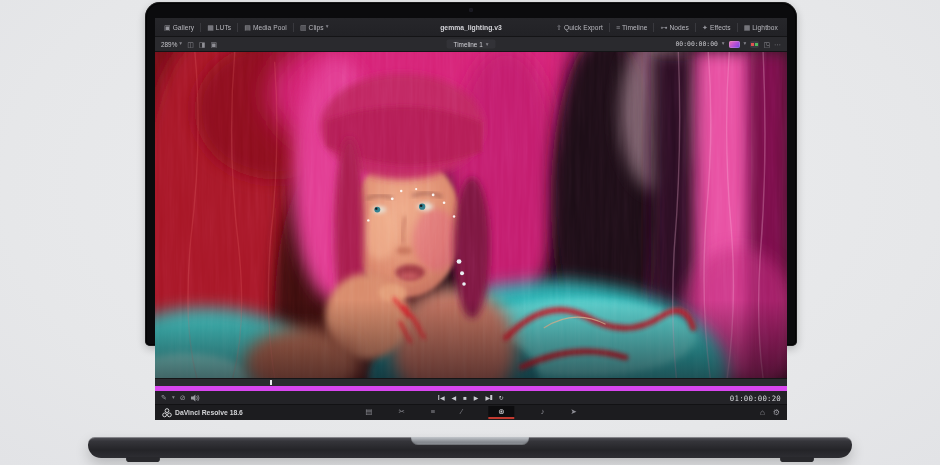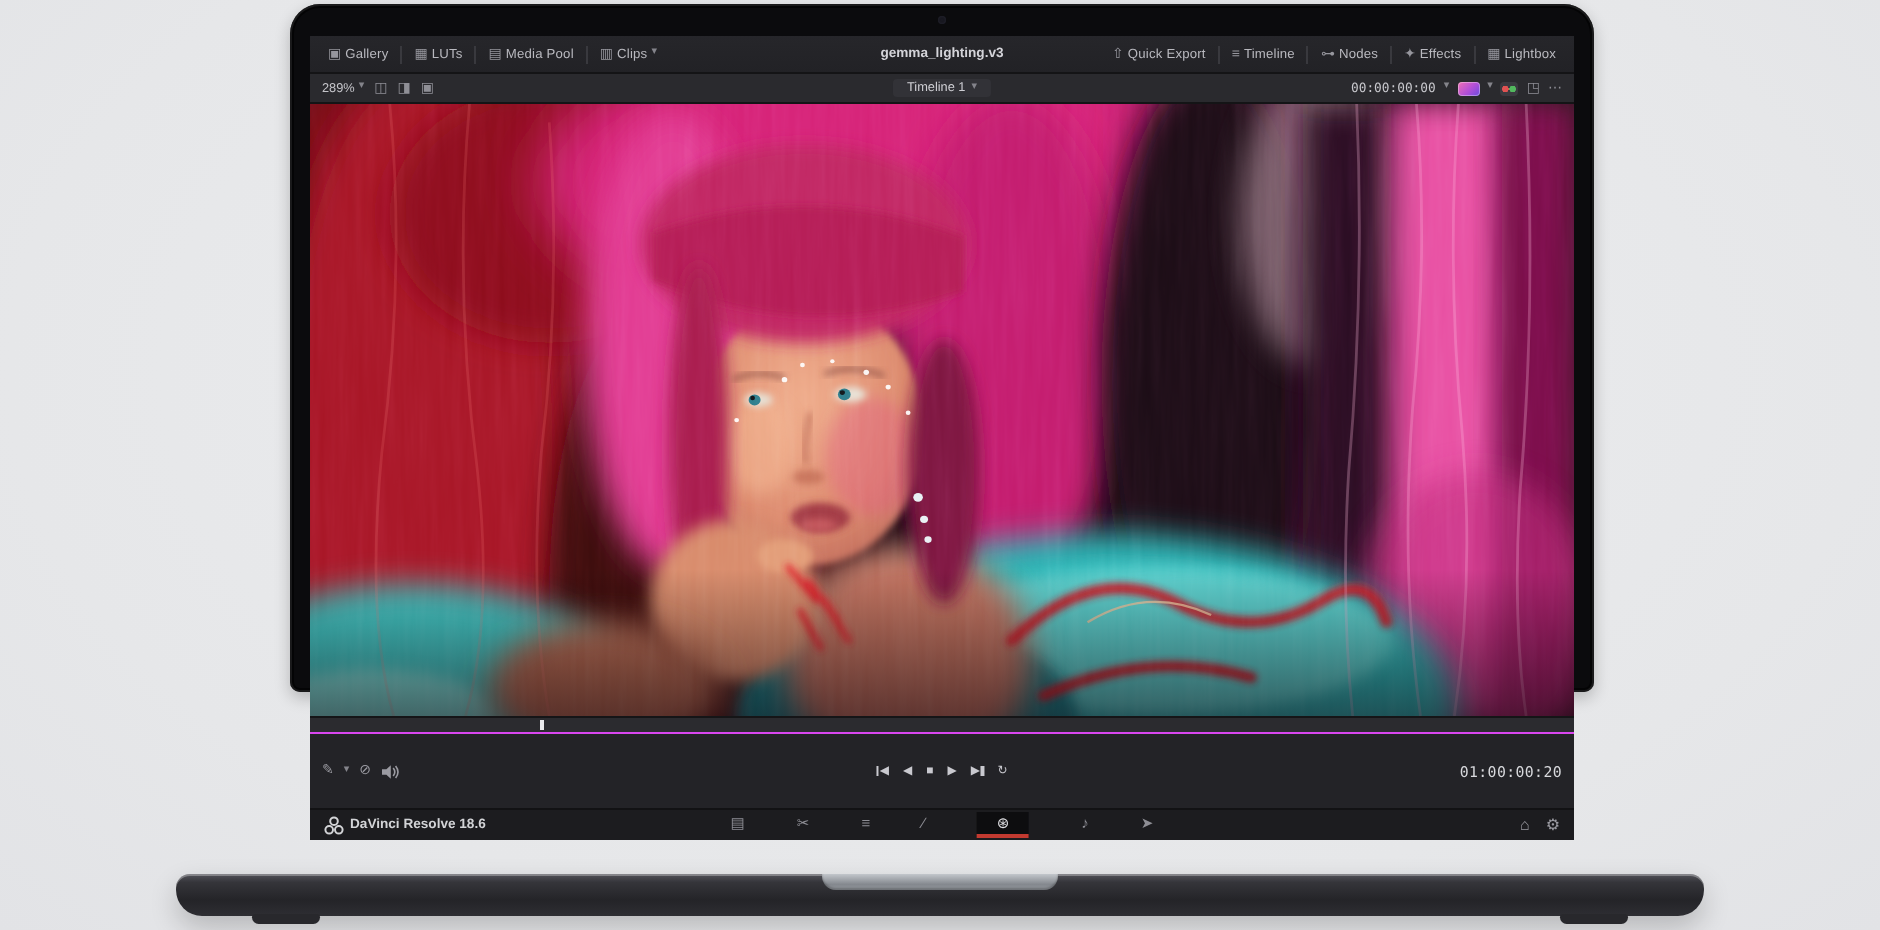"01:00:00:20" .transport { border-top: 1px solid #d946ef -> 5px solid #d946ef; padding: 12px 6px -> 0 6px }
